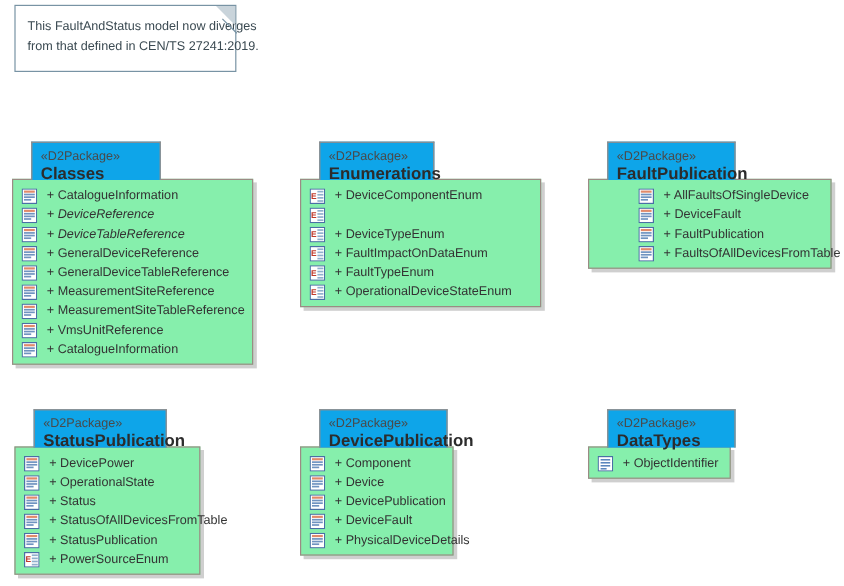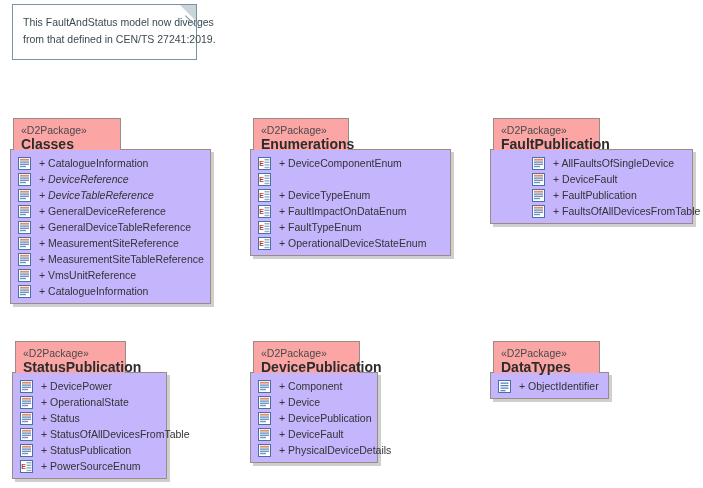"«D2Package»" .pkg-tab { background: #fca5a5 -> #0ea5e9; left: 3px -> 16px }
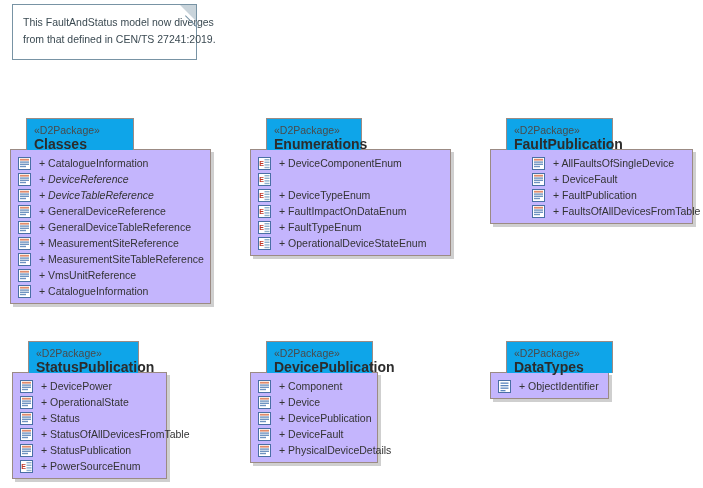"+ CatalogueInformation" .pkg-body { background: #c4b5fd -> #86efac }
